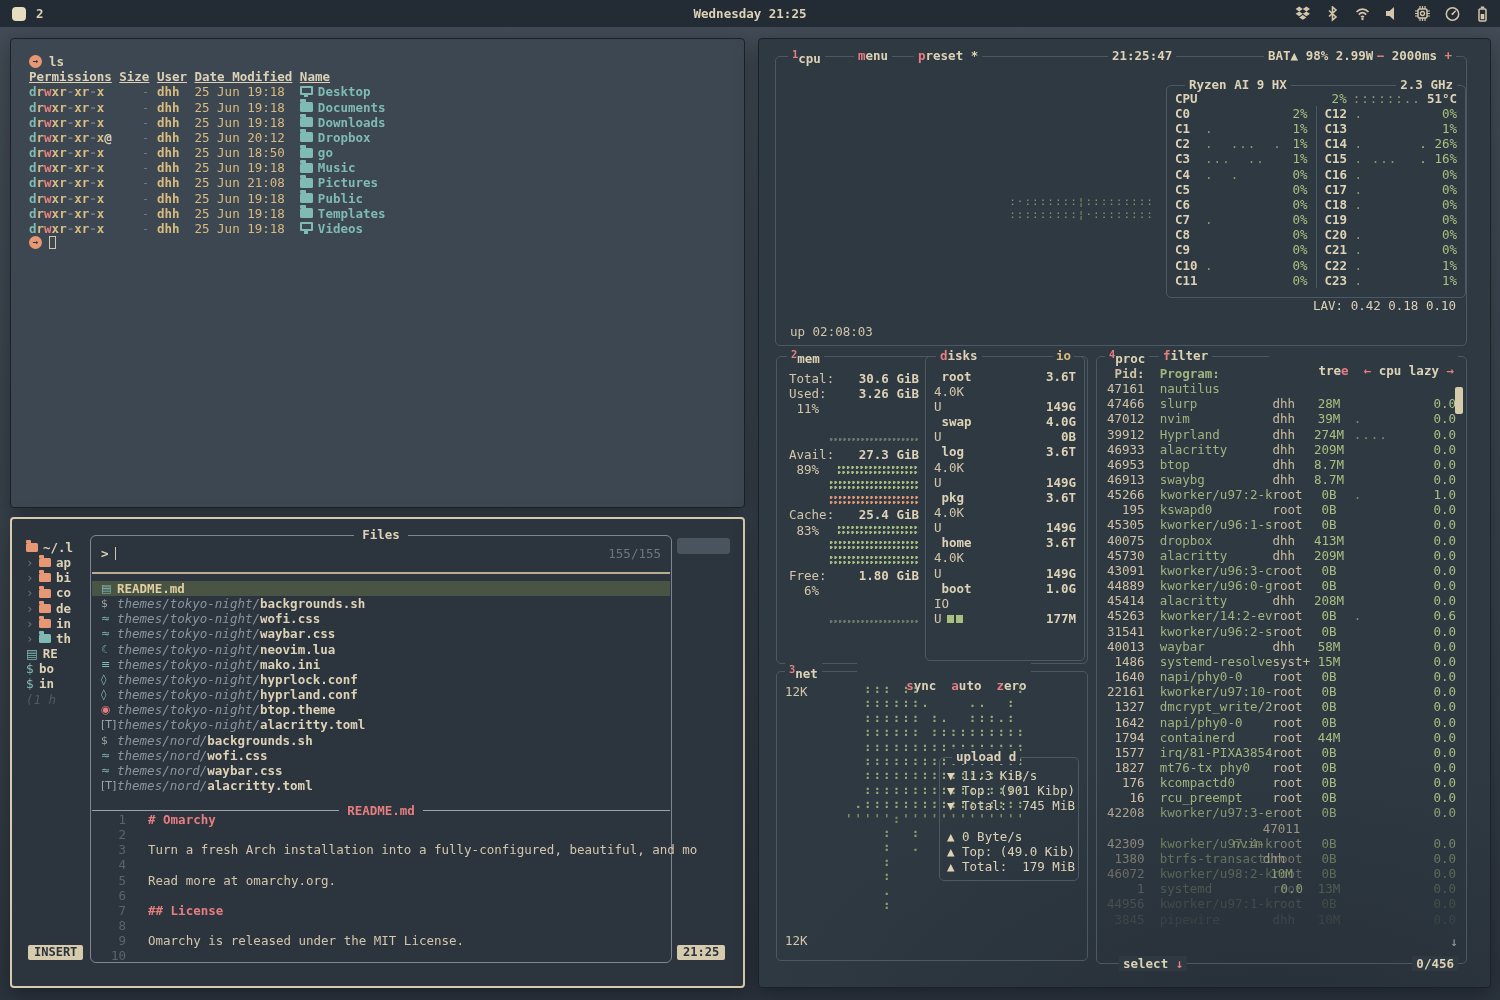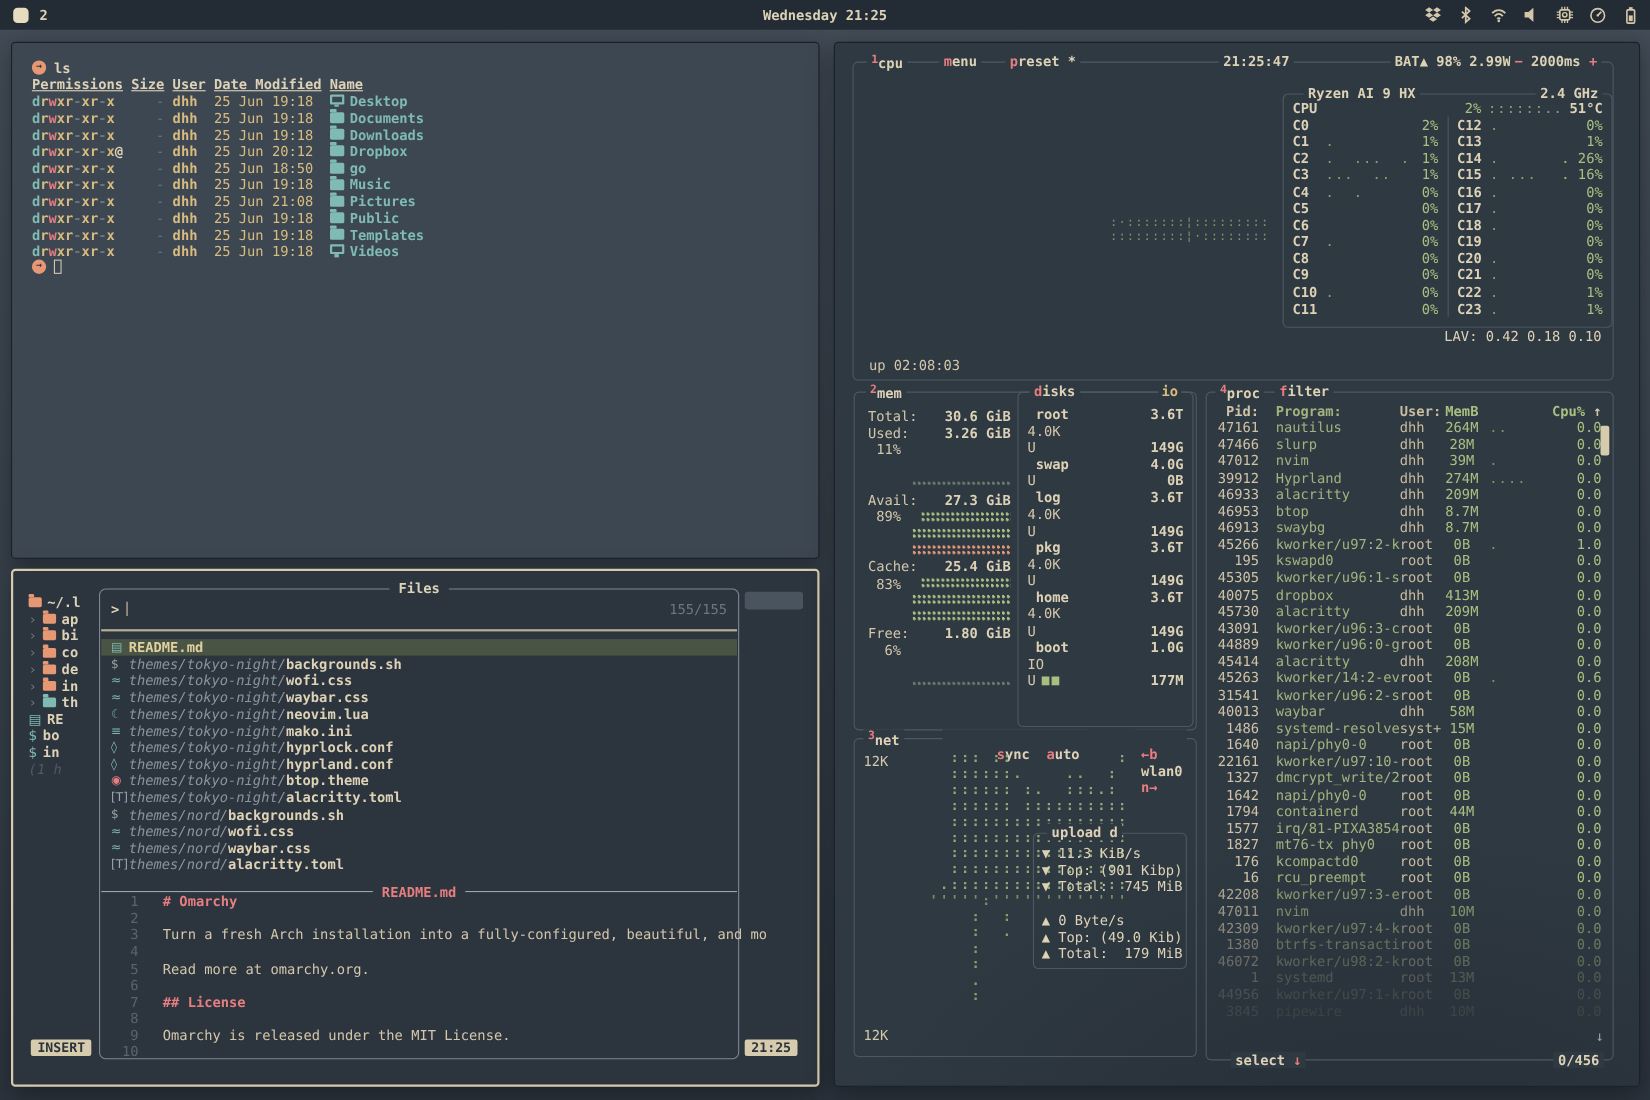"2.4 GHz" div.ry-freq { text: 2.4 -> 2.3 }
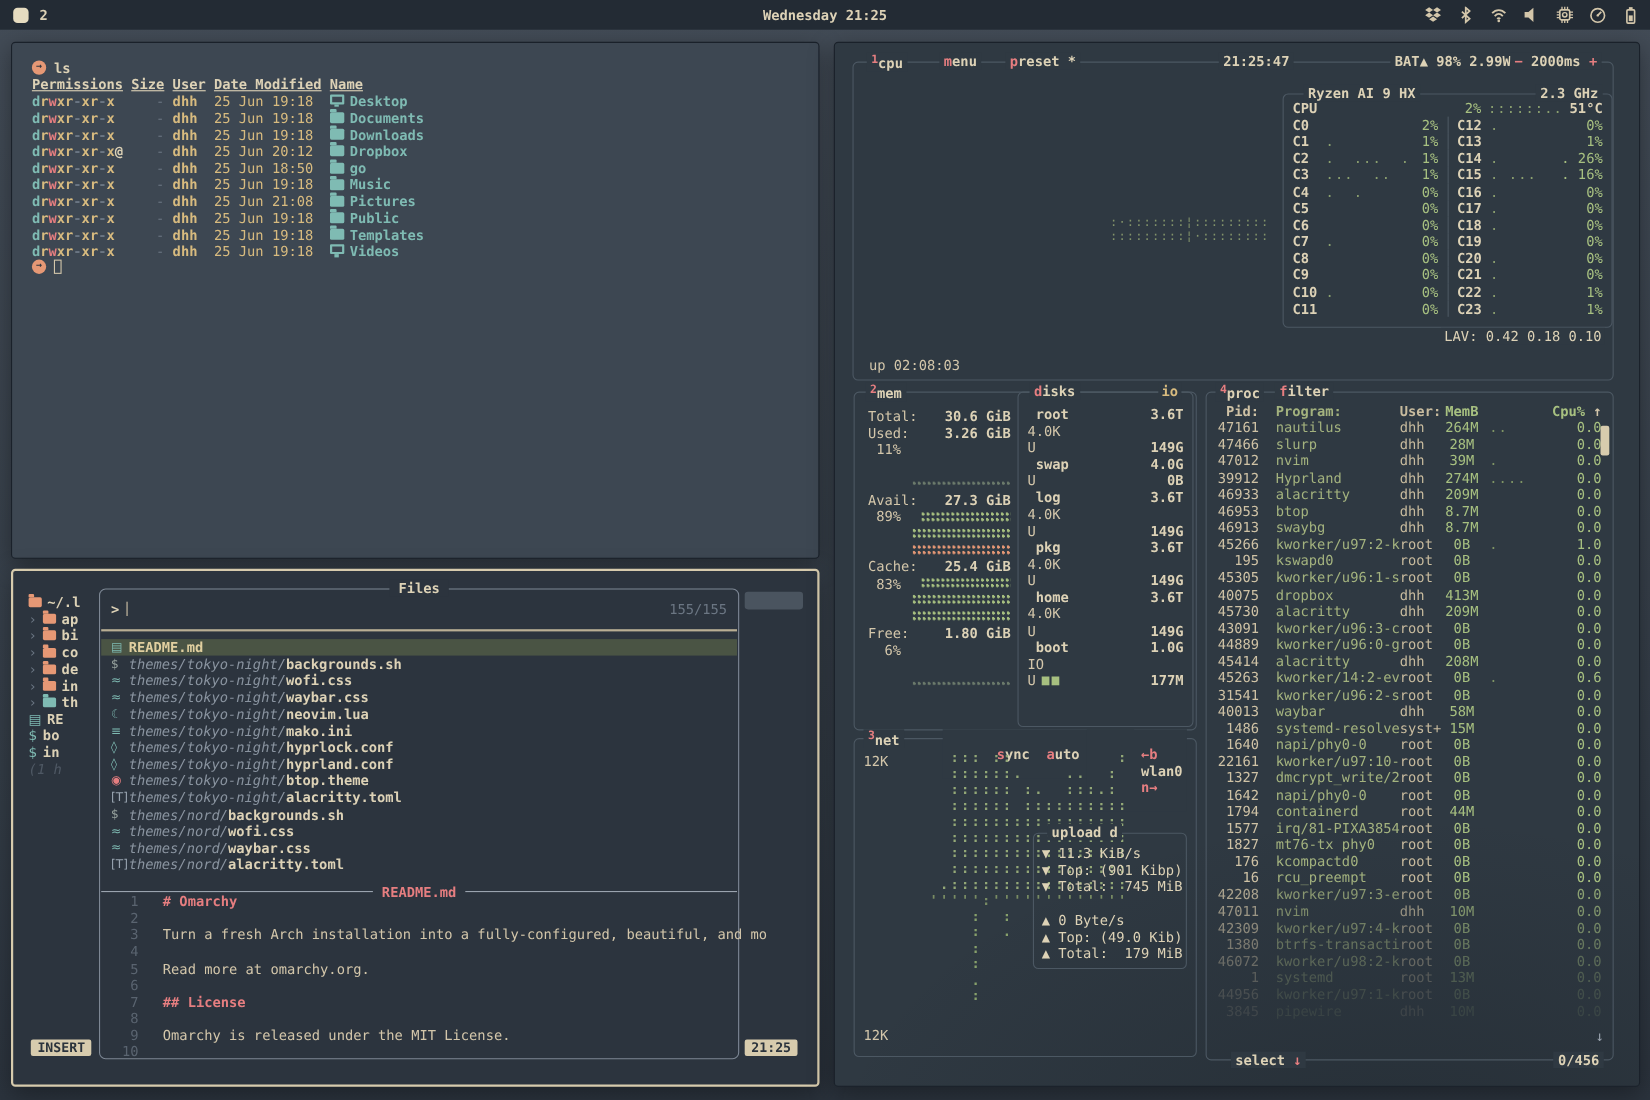"tree ← cpu lazy →" div.proc-title-r { html: none -> <div> <span>tre<span>e</span></span> <span><span>←</span> cpu lazy <span>→</span></span> </div> }
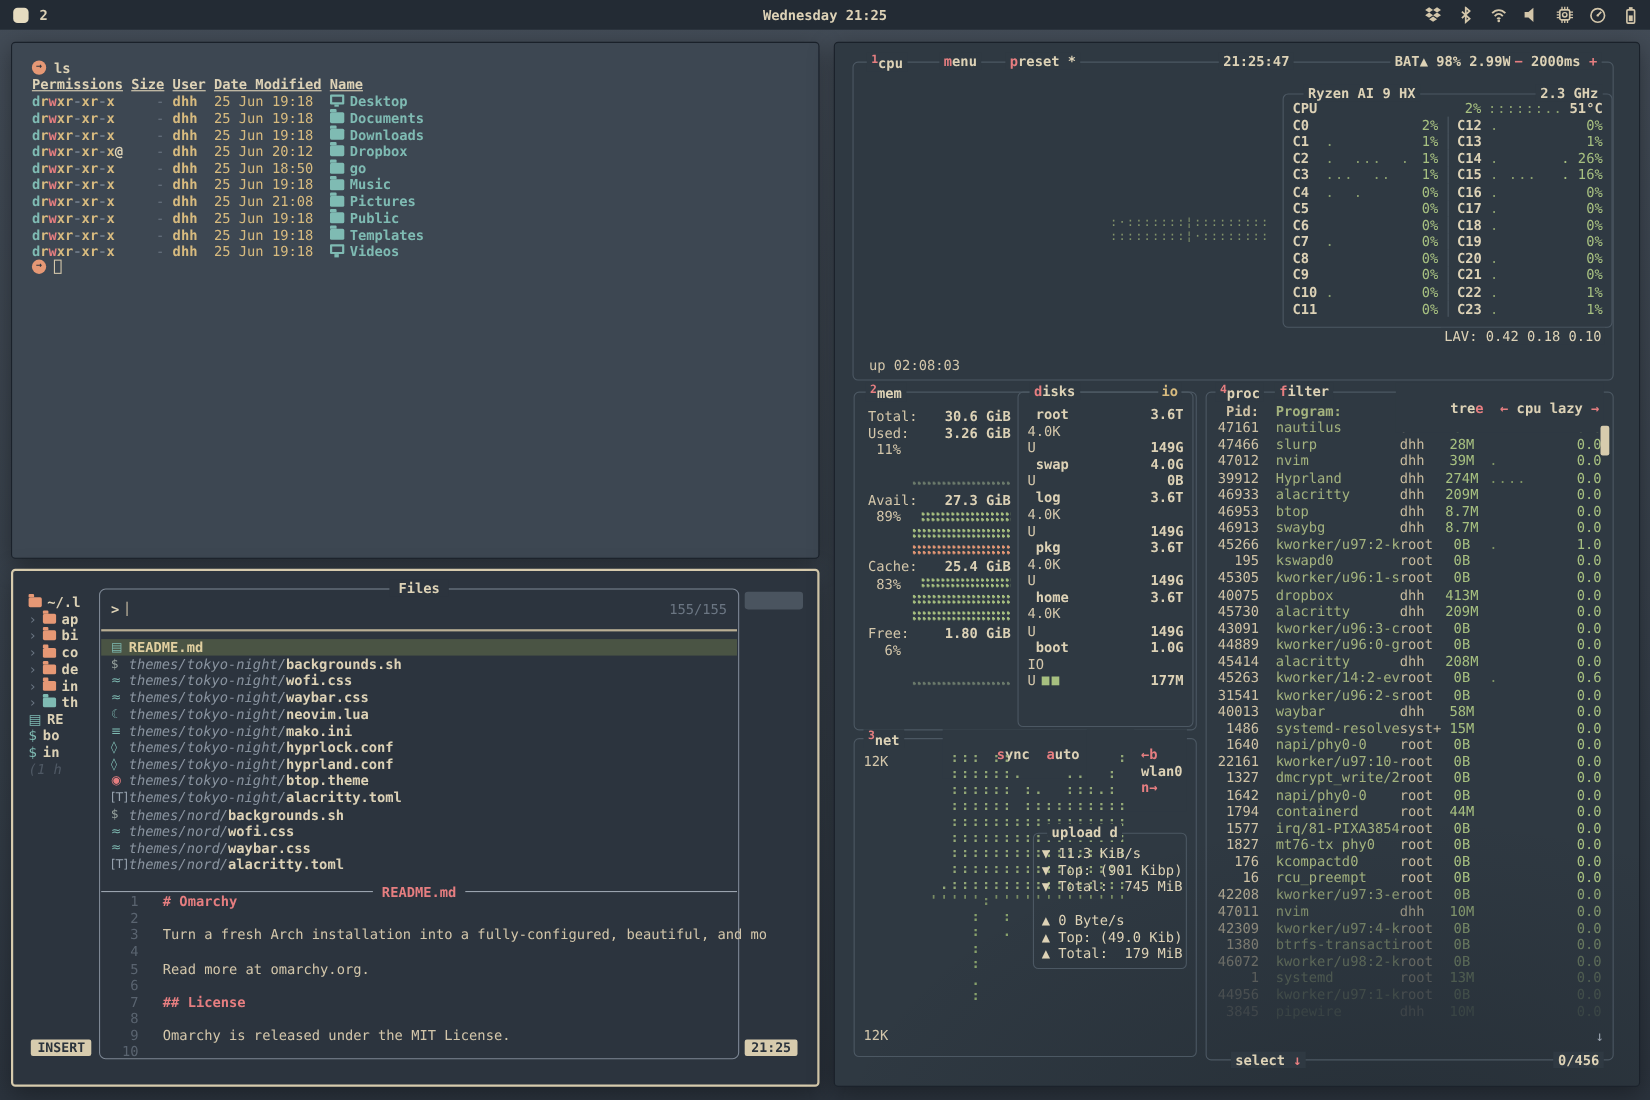"←b wlan0 n→" div.net-iface { html: <div> <span>←b</span> <span>wlan0</span> <span>n→</span> </div> -> none }
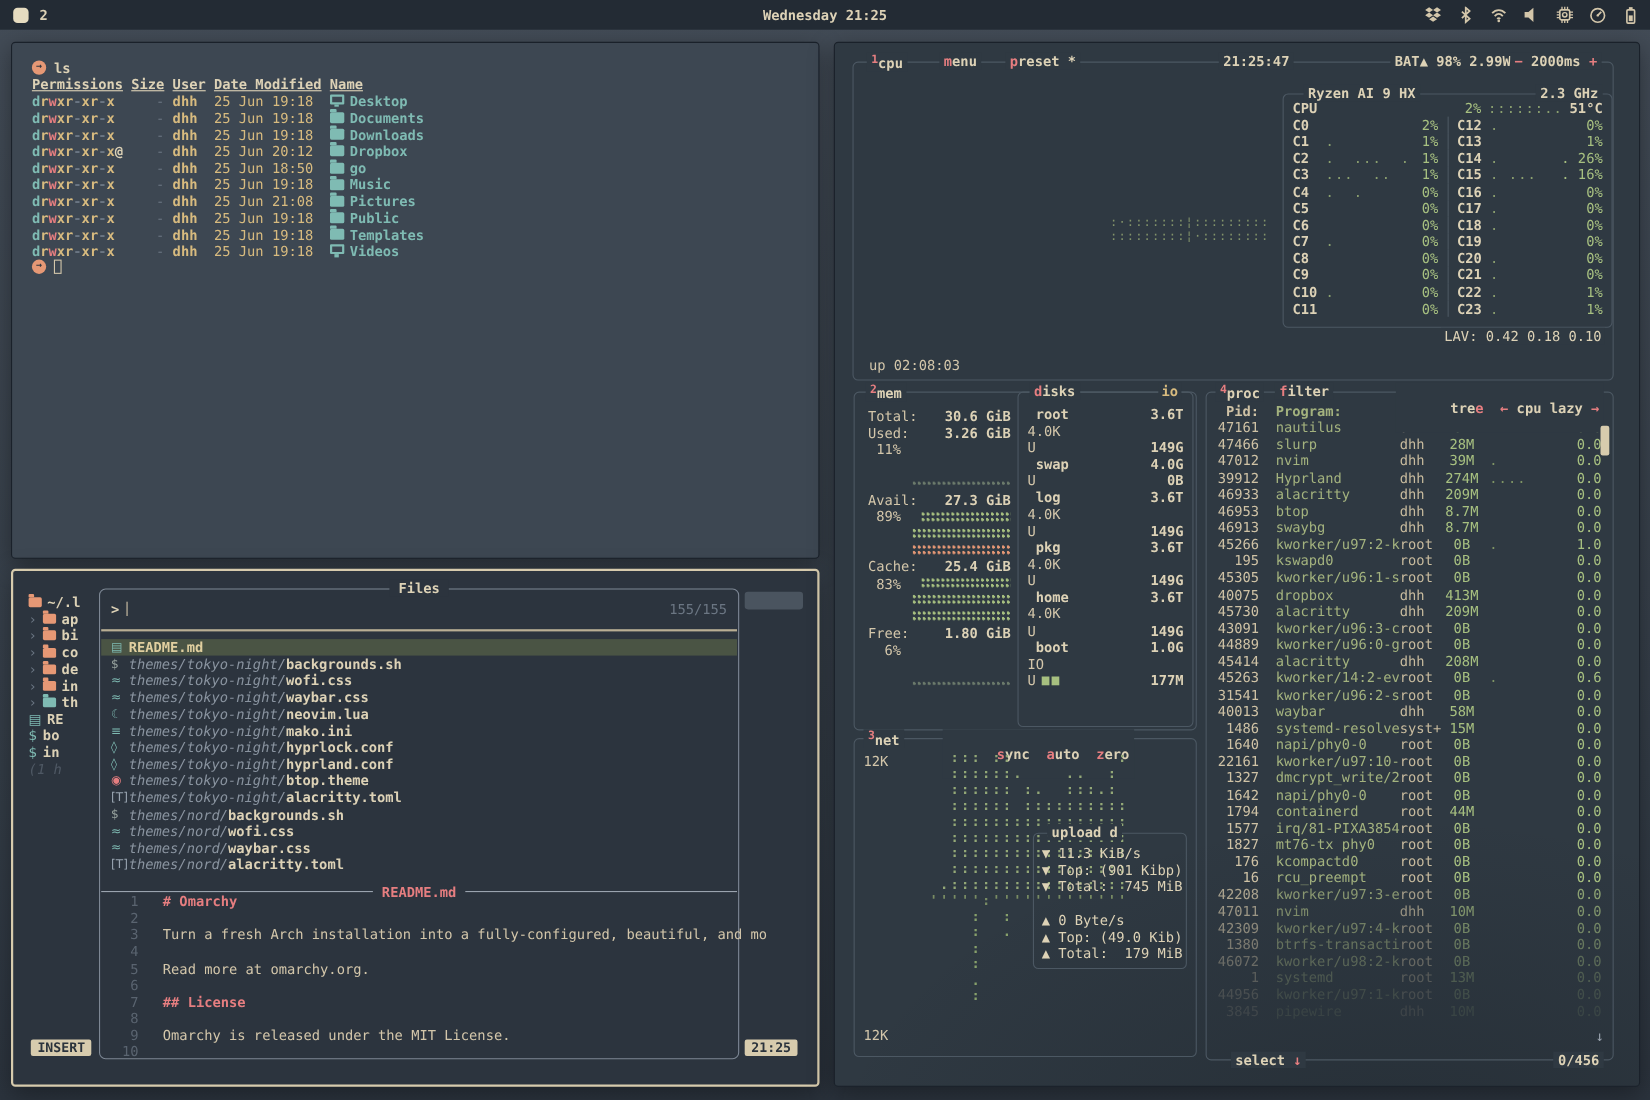"47011" div.procrow { flex-direction: none -> column }
